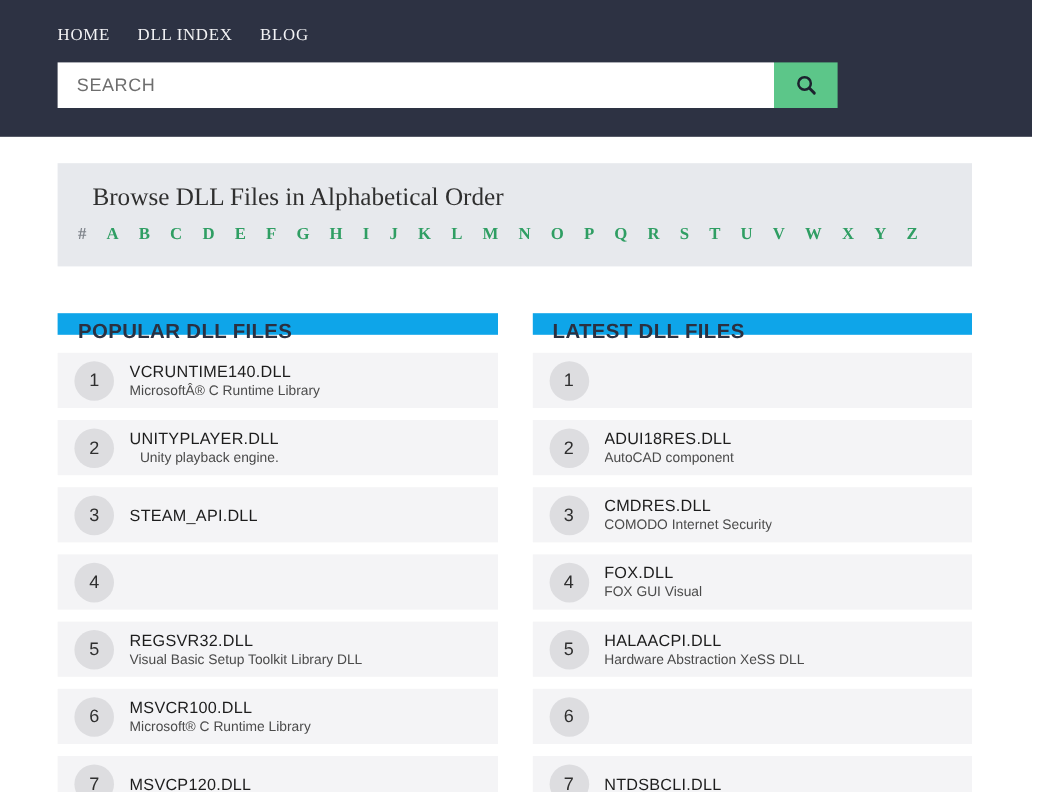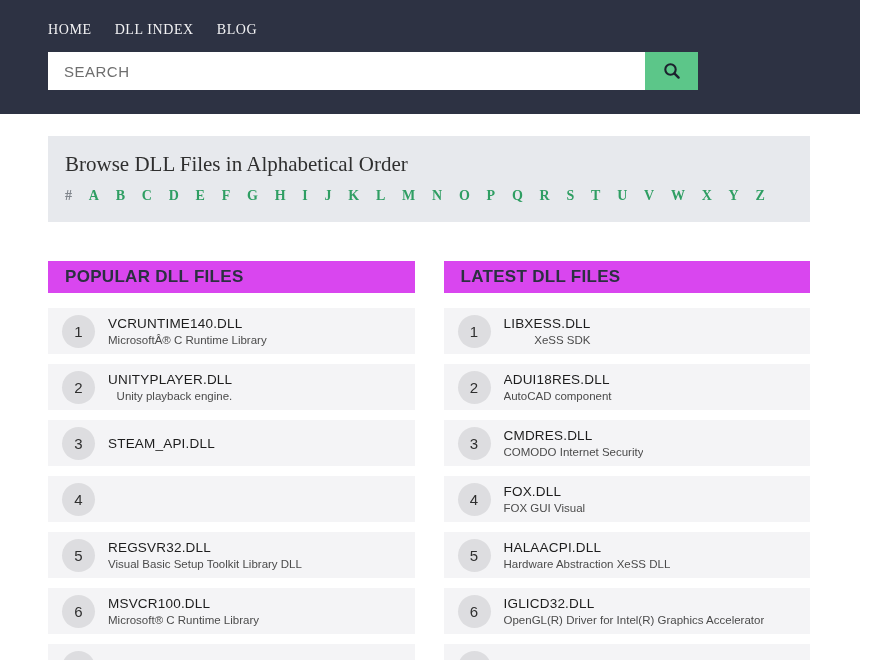"Browse DLL Files in Alphabetical" .browse-title { margin-left: none -> 12px }
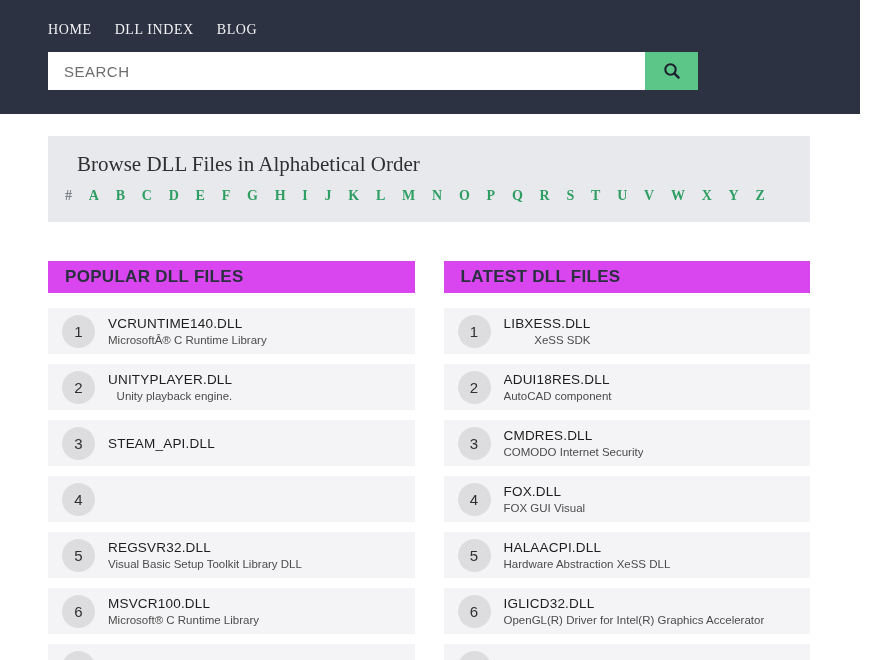"POPULAR DLL FILES" .col-header { background: #d946ef -> #0ea5e9; height: 32px -> 18px }
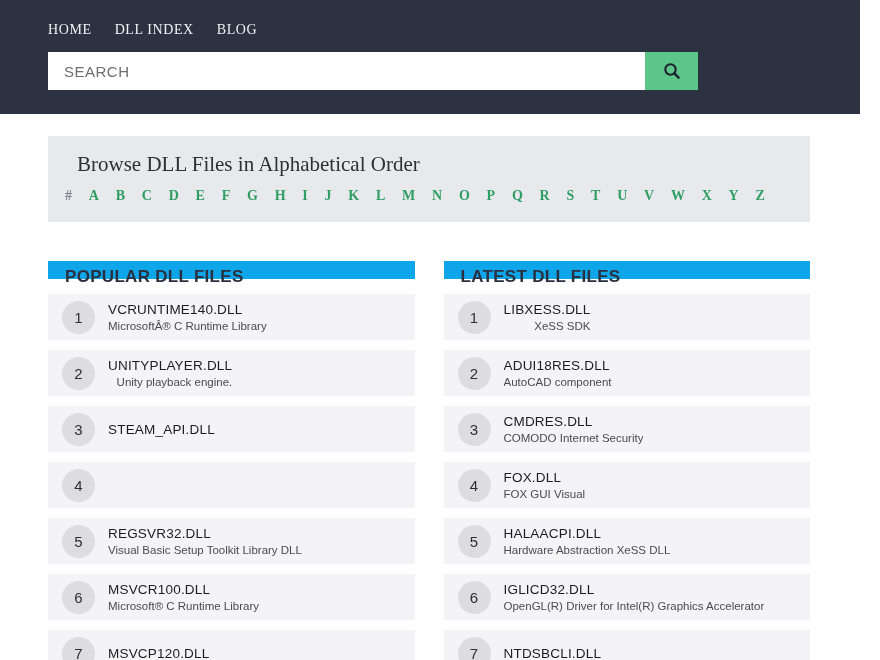"LIBXESS.DLL" div.meta { html: <div> <div>LIBXESS.DLL</div> <div>XeSS SDK</div> </div> -> none }
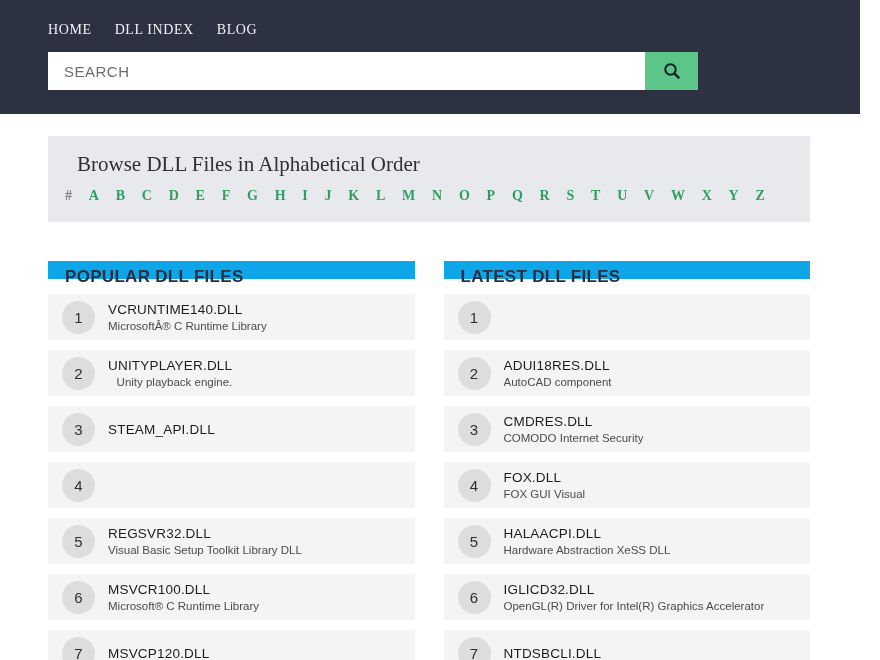"IGLICD32.DLL" div.meta { html: <div> <div>IGLICD32.DLL</div> <div>OpenGL(R) Driver for Intel(R) Graphics Accelerator</div> </div> -> none }
